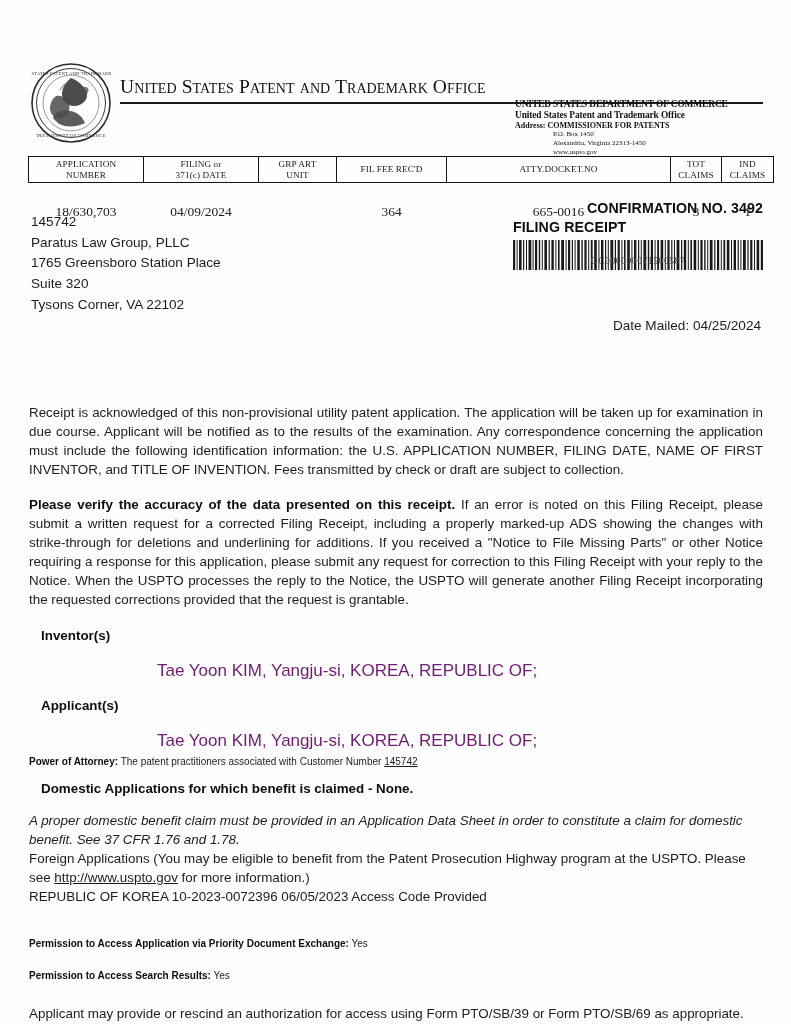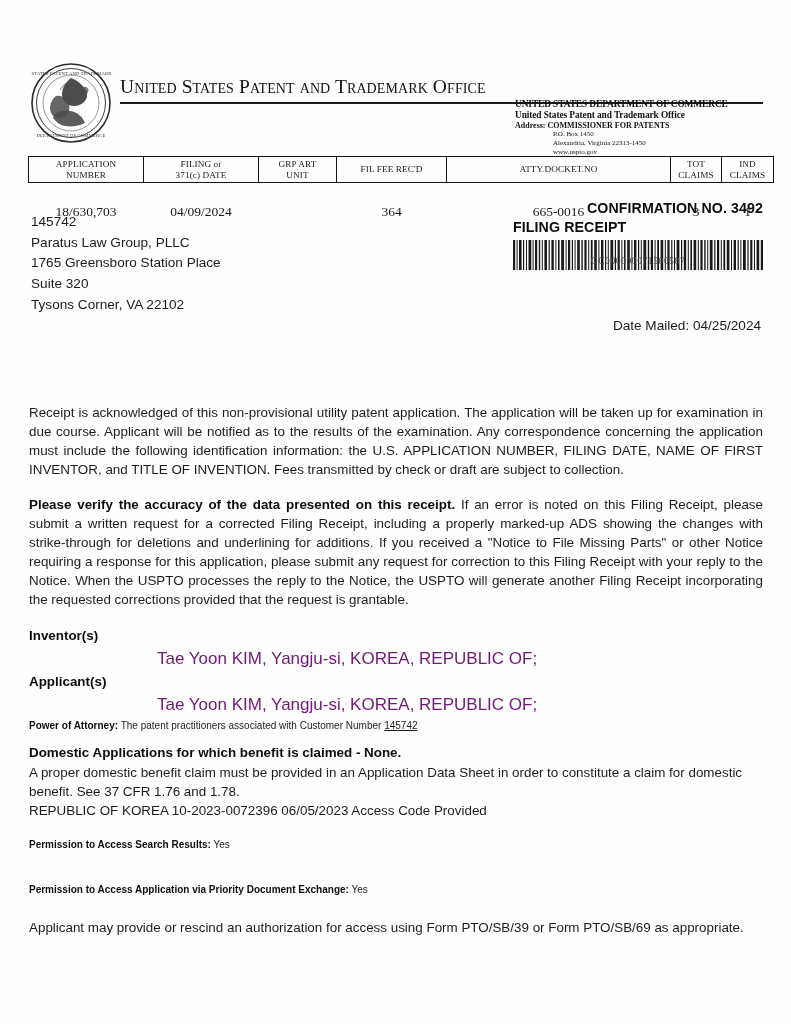"Inventor(s)" .sec-head { margin: 0 -> 12px }
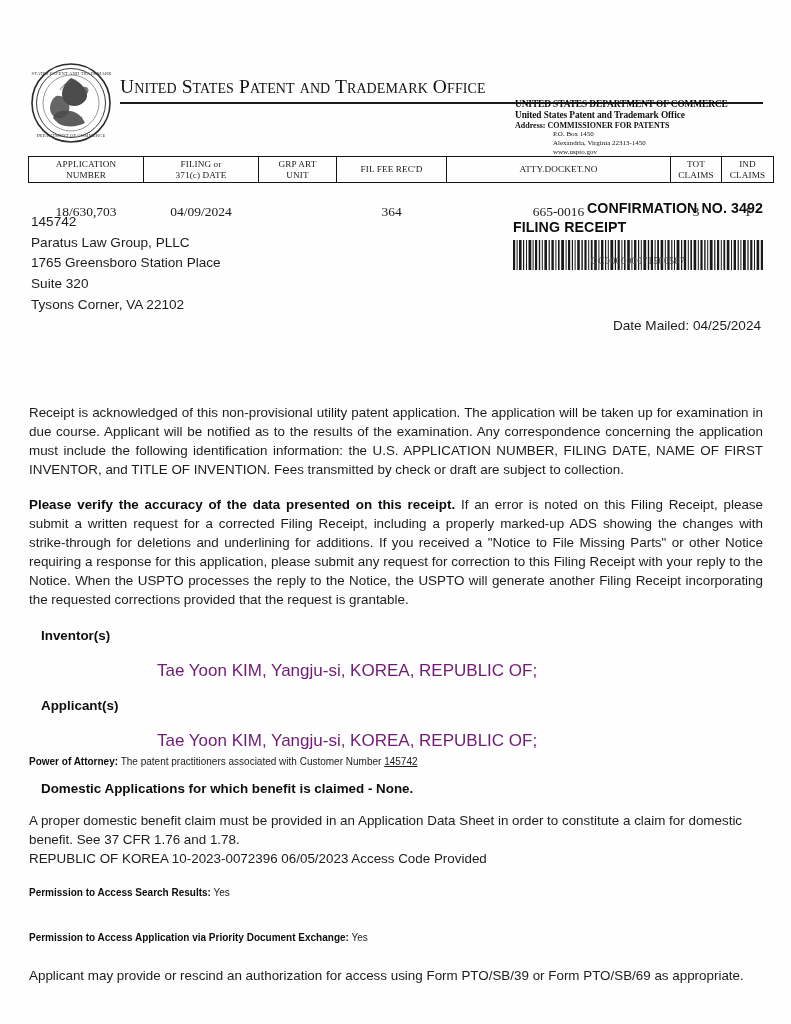"A proper domestic benefit claim" .ital { font-style: none -> italic }
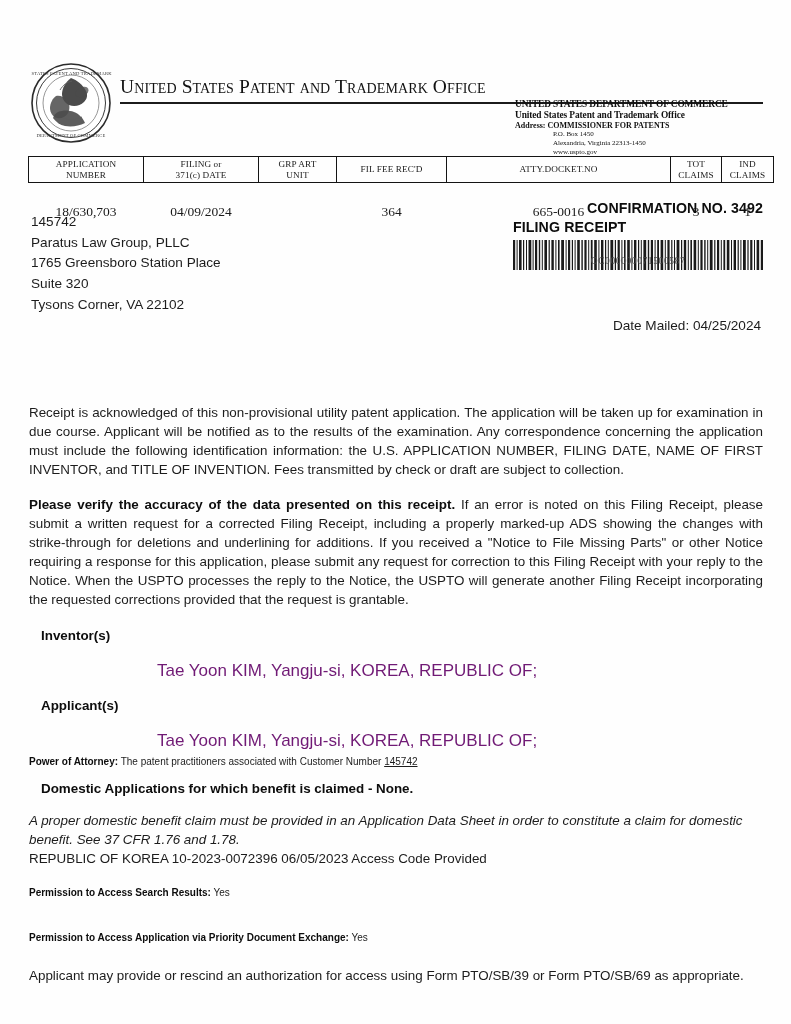"Foreign Applications (You may be" p.plain { html: none -> <p><span>Foreign Applications (You may be eligible to benefit from the Patent Prosecution Highway program at the USPTO. Please see </span><span>http://www.uspto.gov</span><span> for more information.)</span></p> }
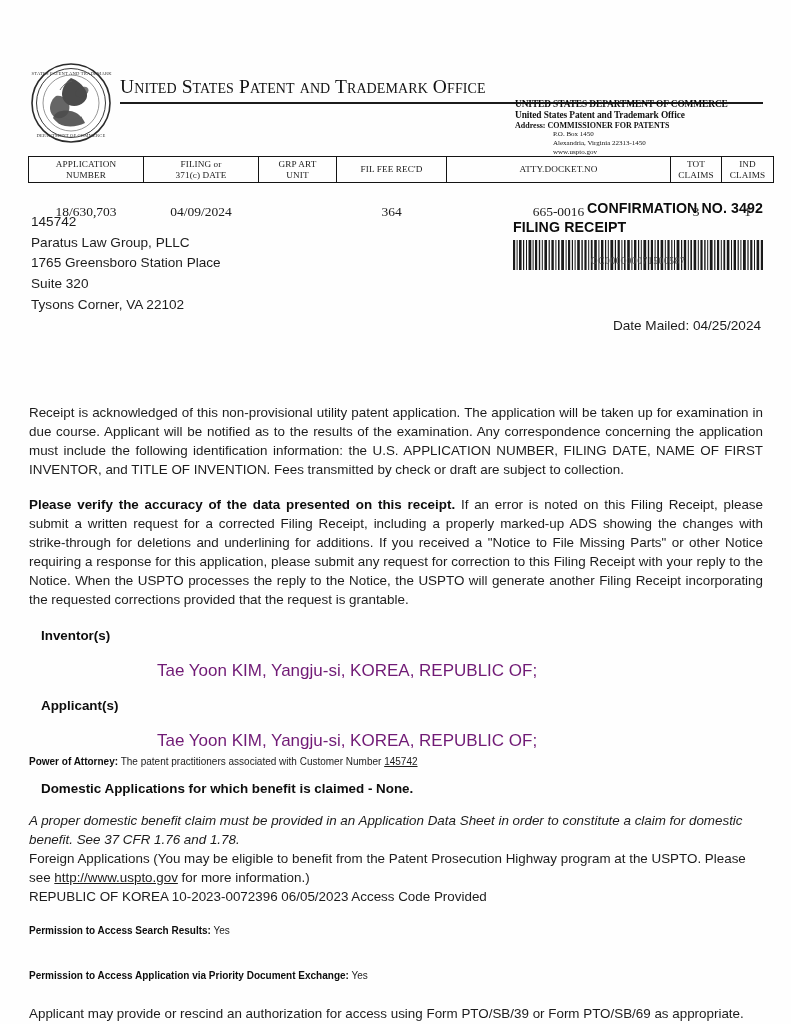"Permission to Access Search Results:" p.kv { order: before "Permission to Access Application via" -> after "Permission to Access Application via" }
